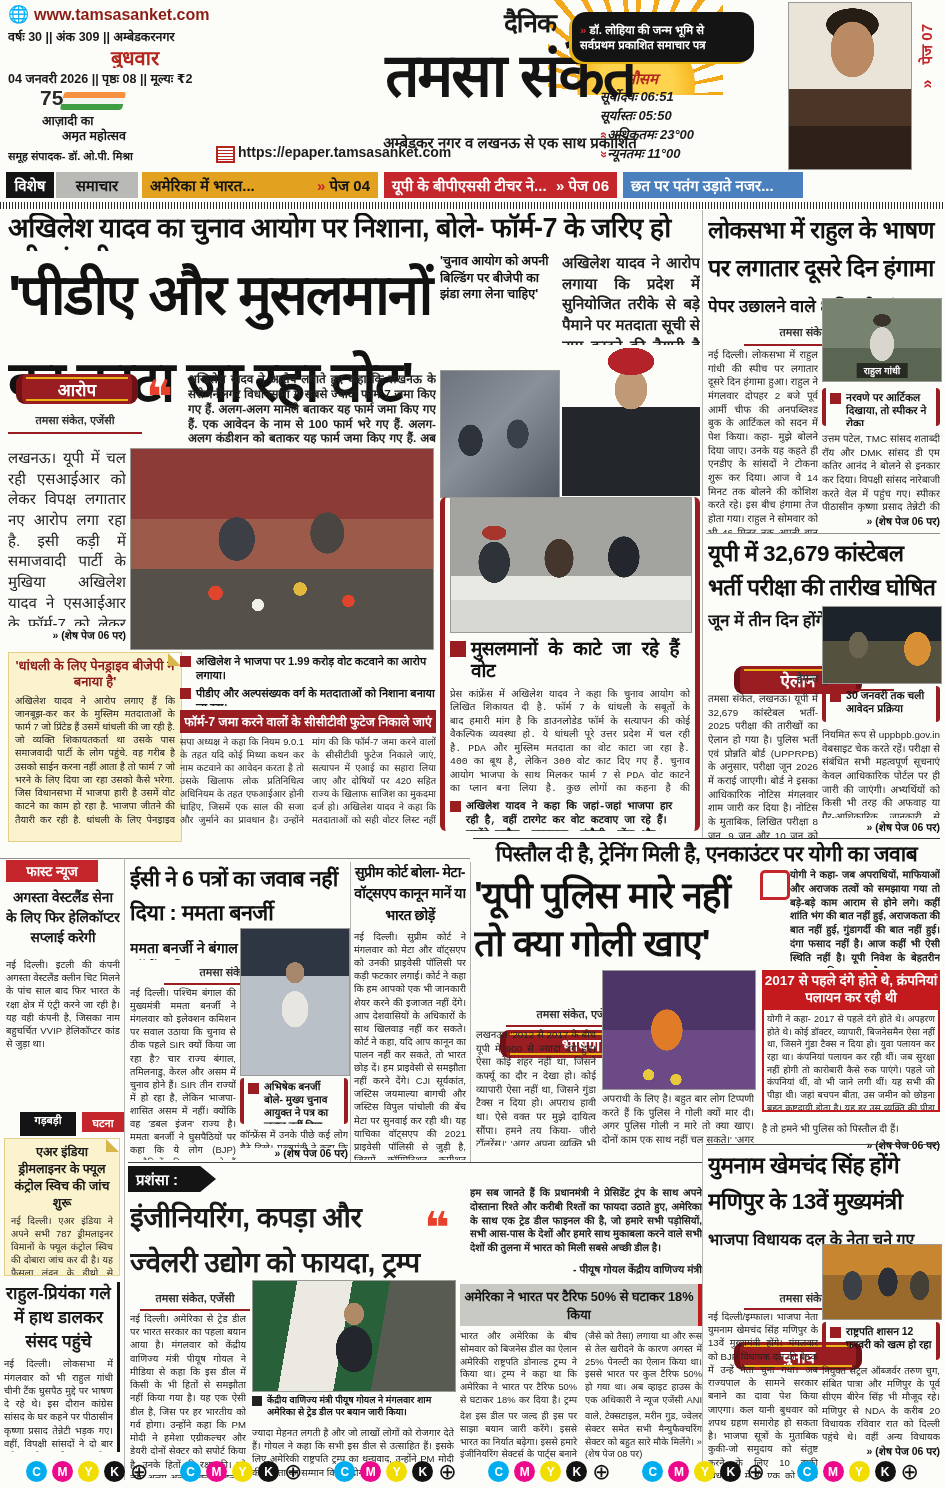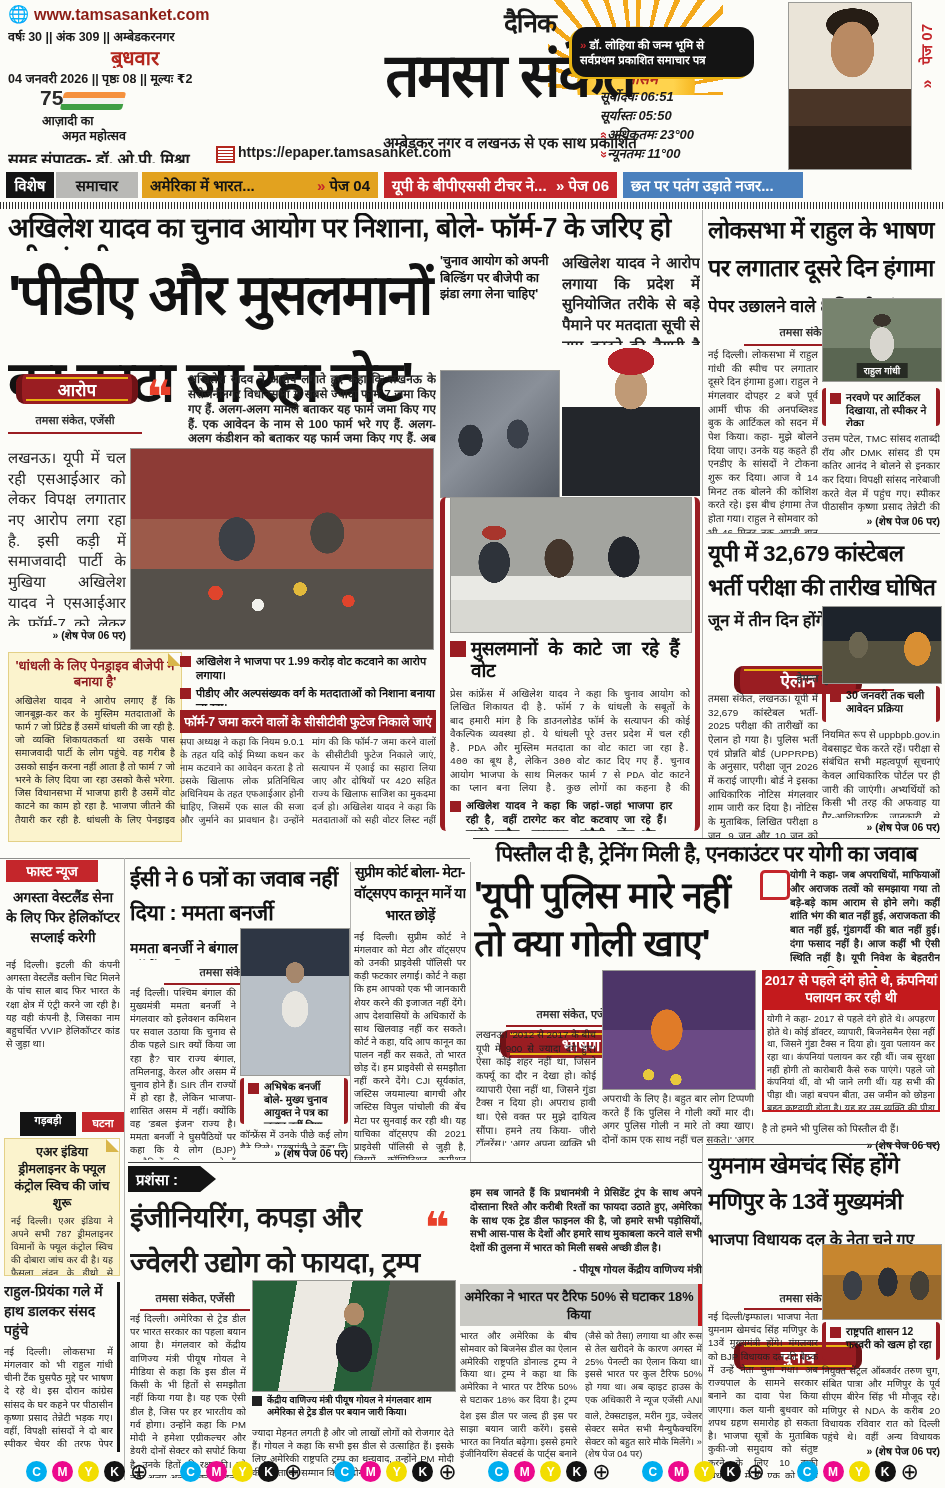"» डॉ. लोहिया की जन्म" div.abs { margin-top: 15px -> none }
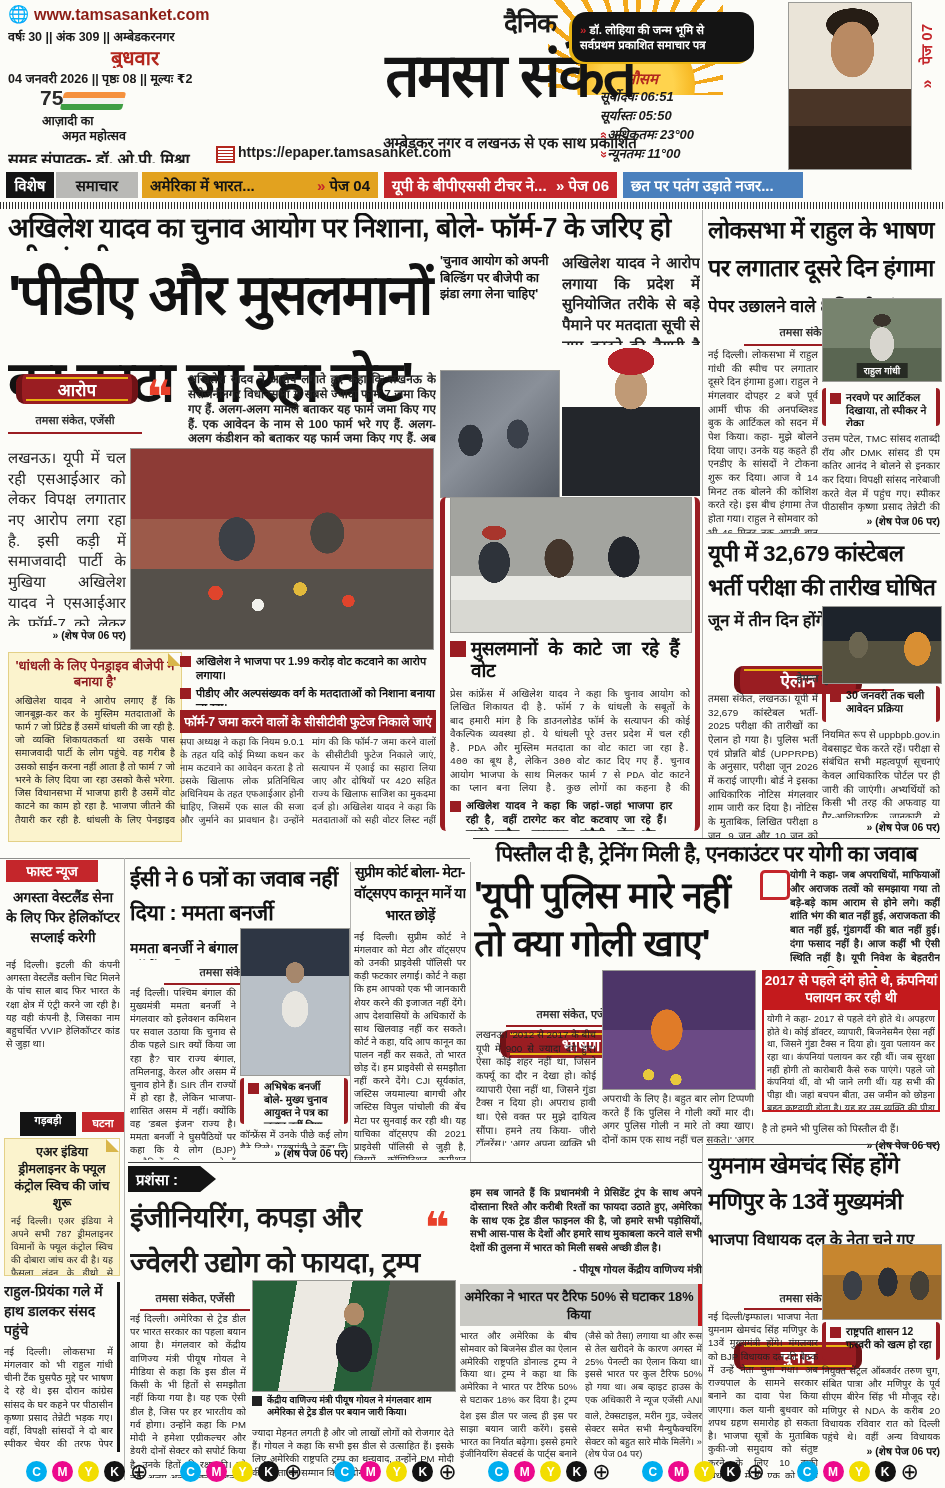"समूह संपादक- डॉ. ओ.पी. मिश्रा" div.abs { font-size: 16px -> 11px }
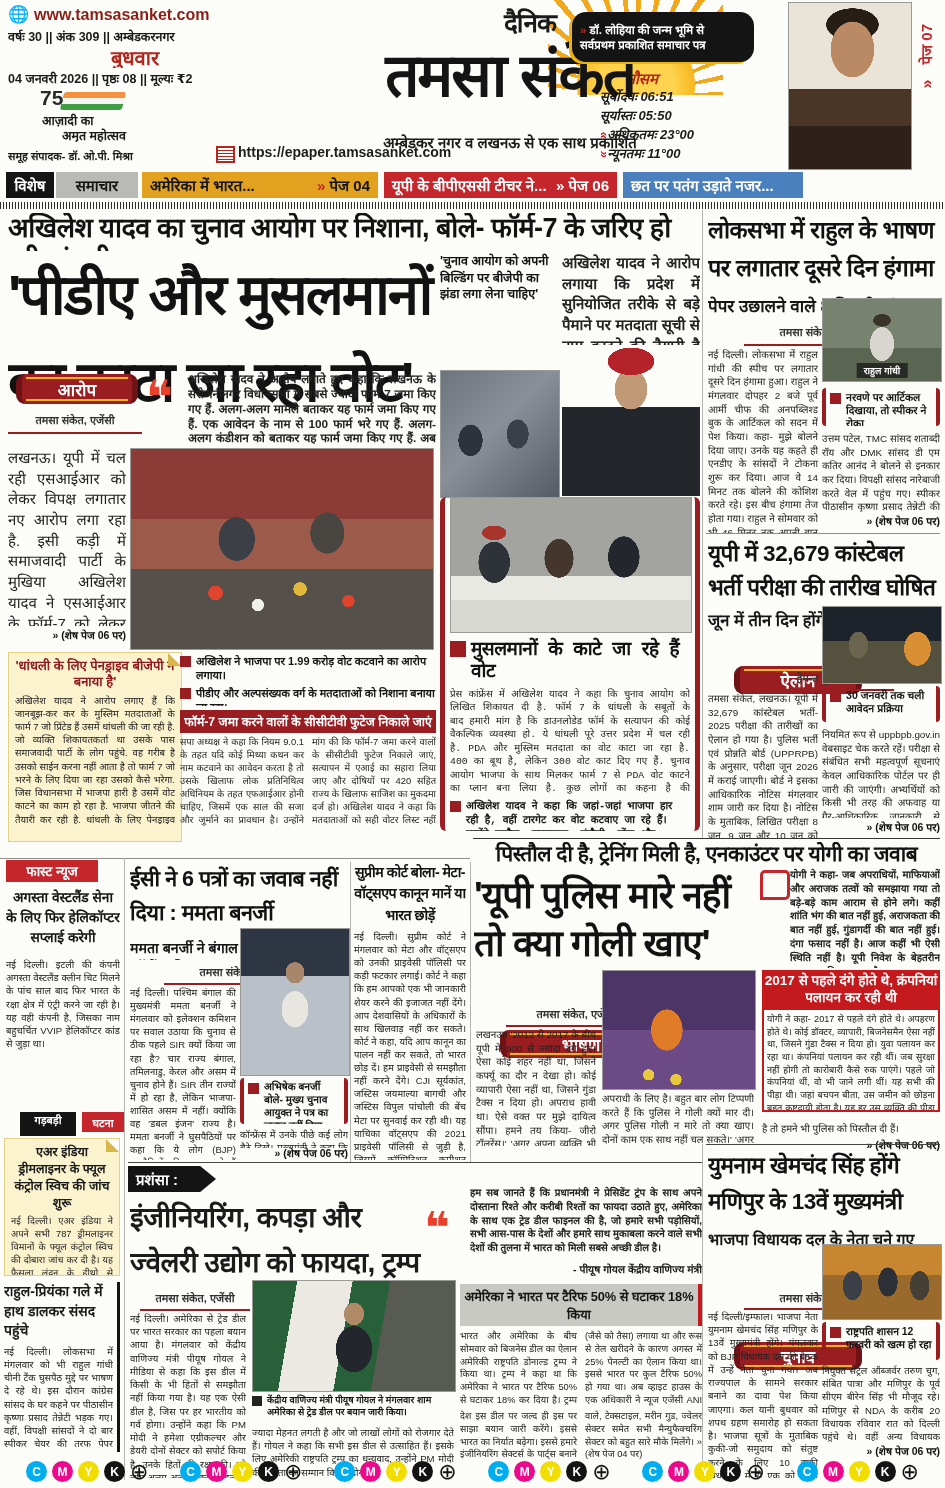"राहुल-प्रियंका गले में हाथ डालकर" div { font-size: 14px -> 17px; text-align: none -> center }
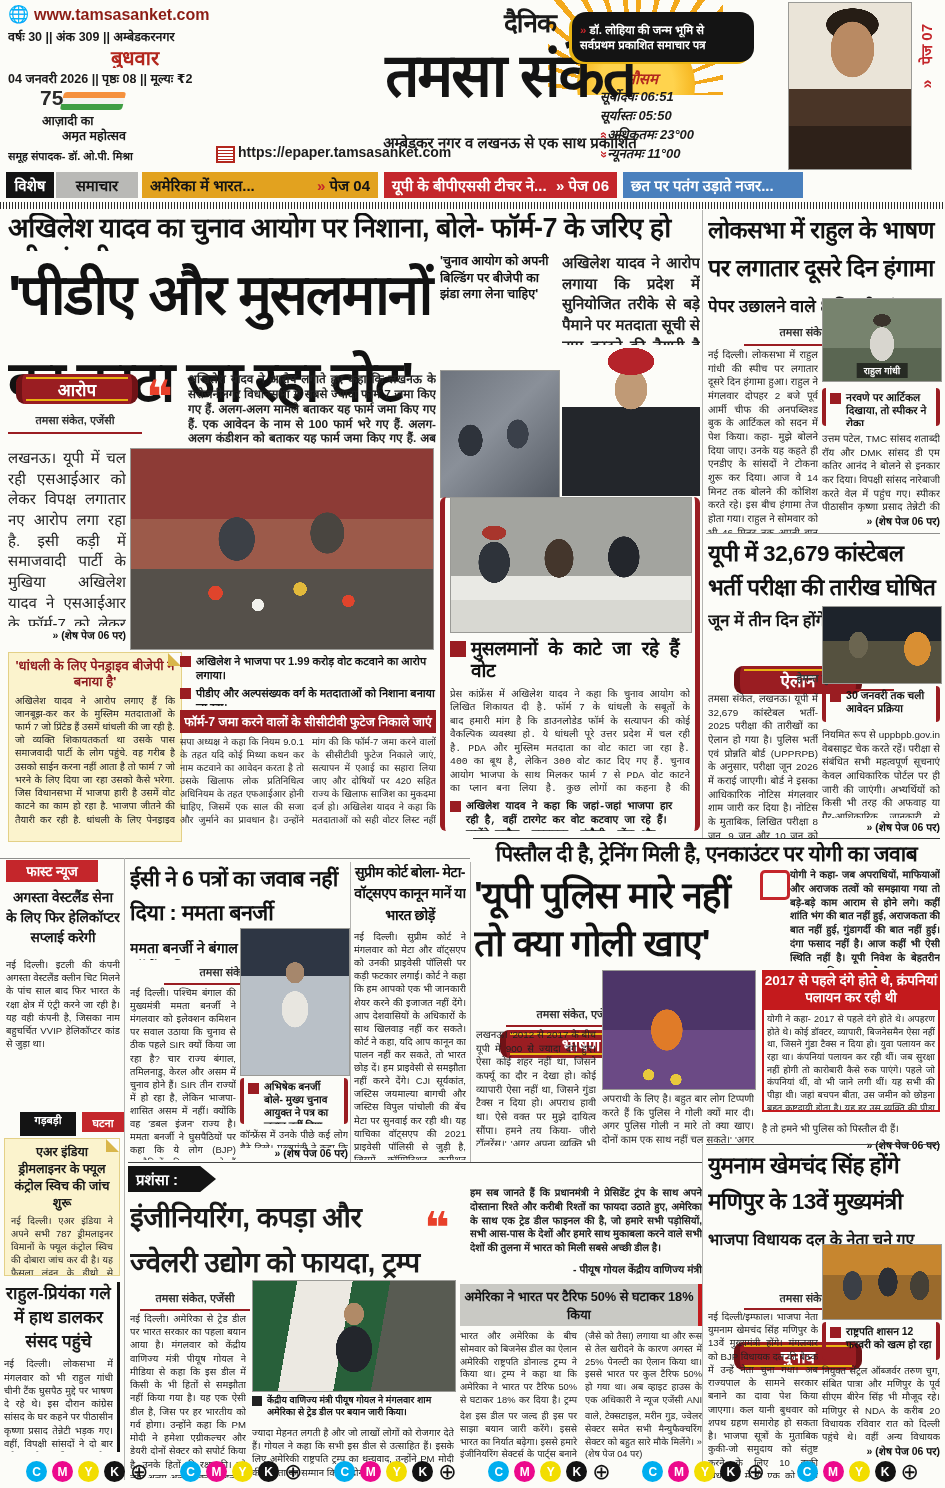"देश इस डील पर जल्द" div.abs { text: 04 -> 08 }
